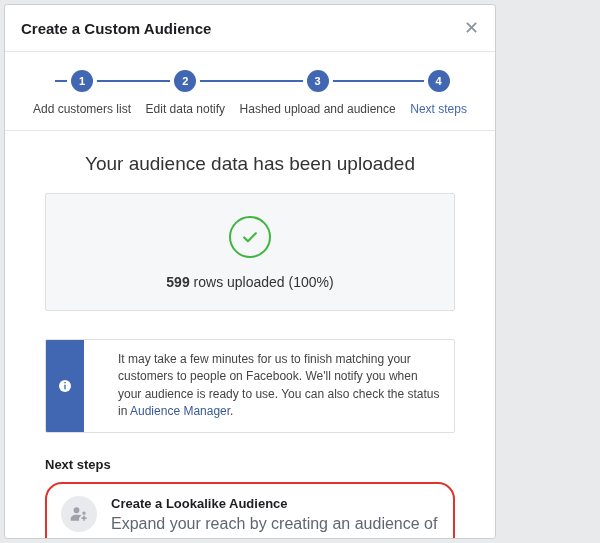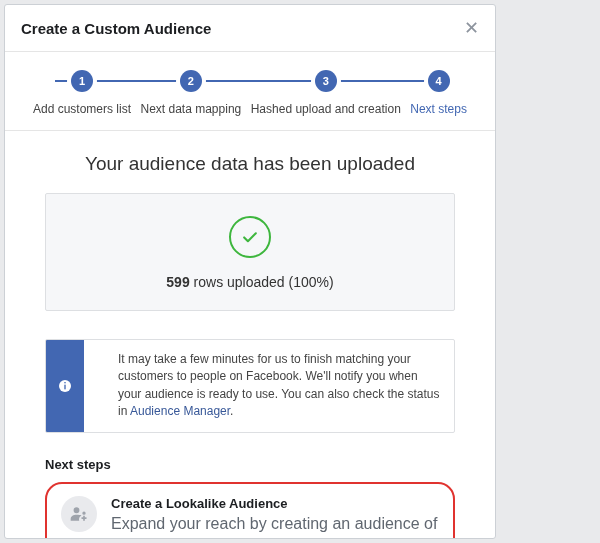"Next data mapping" div.label { text: Next data mapping -> Edit data notify }
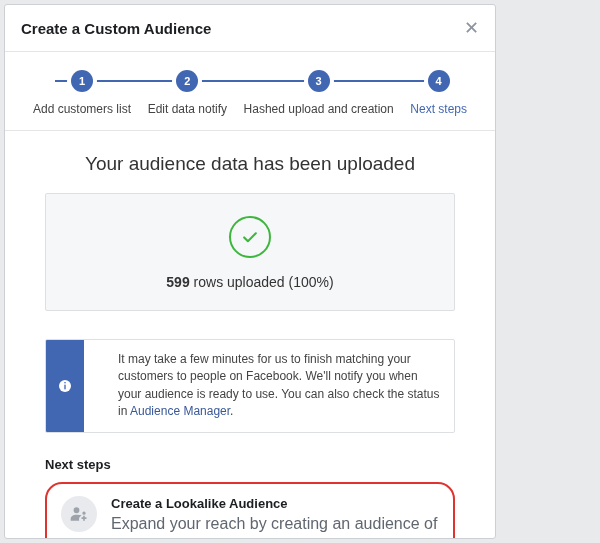"Hashed upload and creation" div.label { text: creation -> audience }
